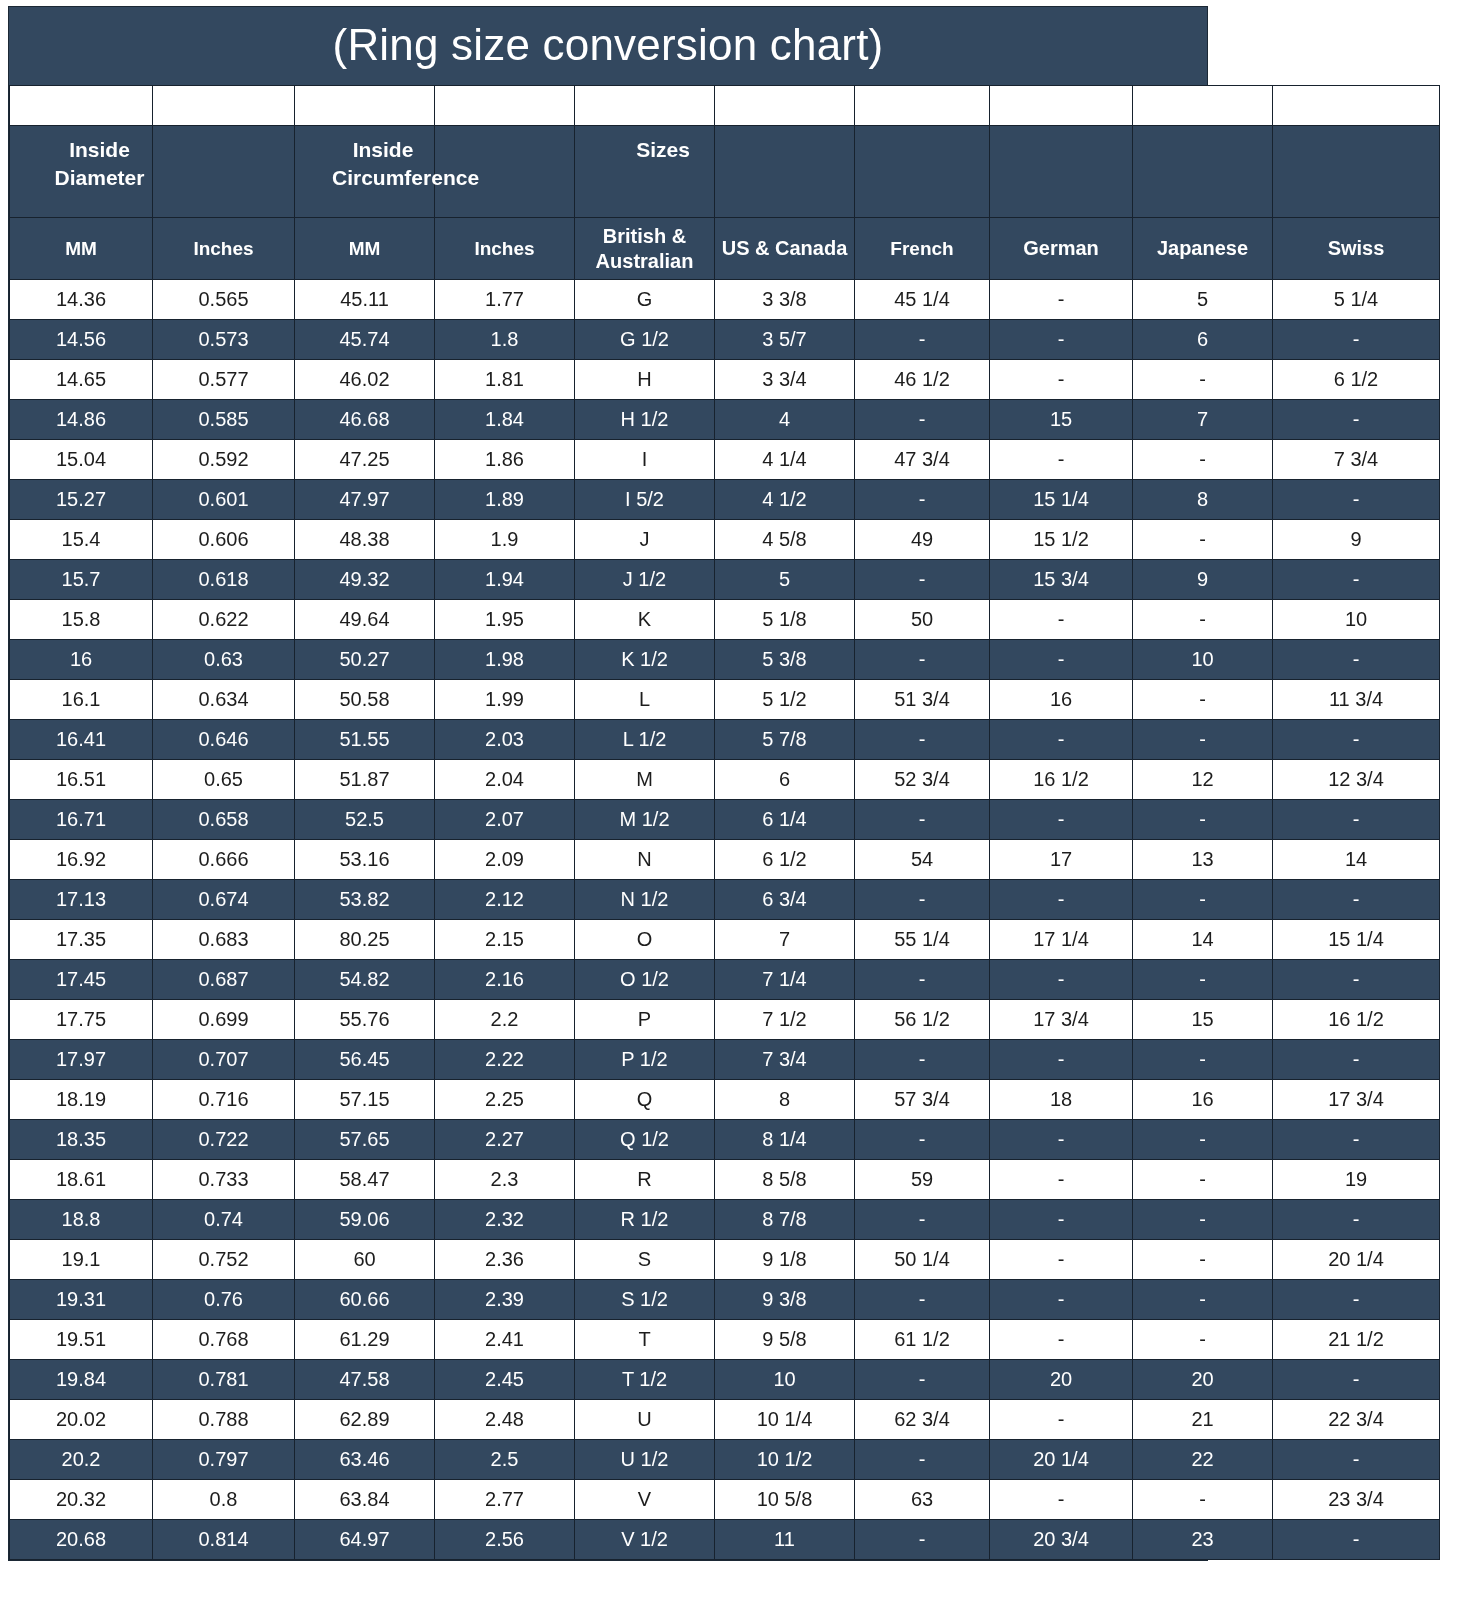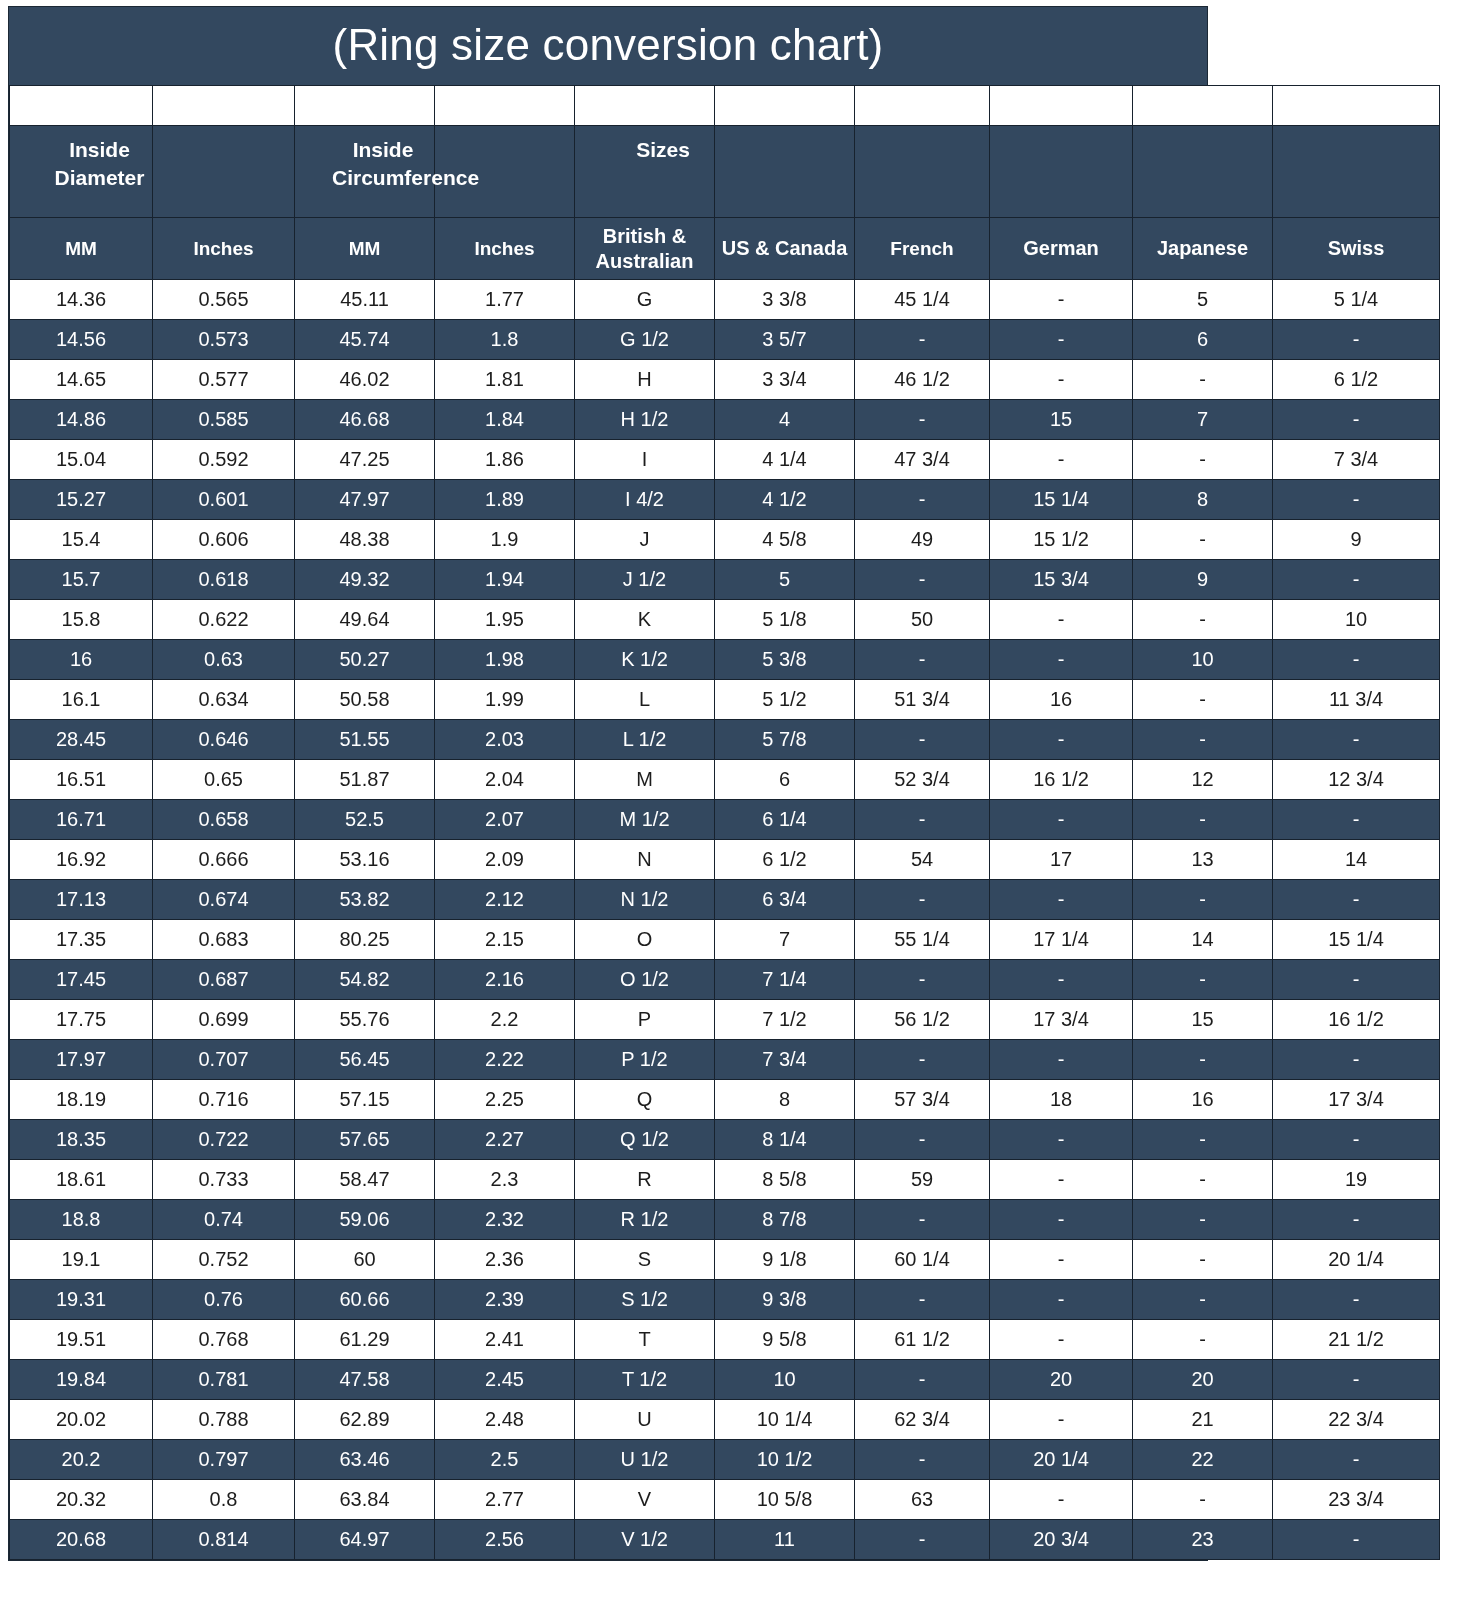"I 4/2" td.nowrap { text: 4/2 -> 5/2 }
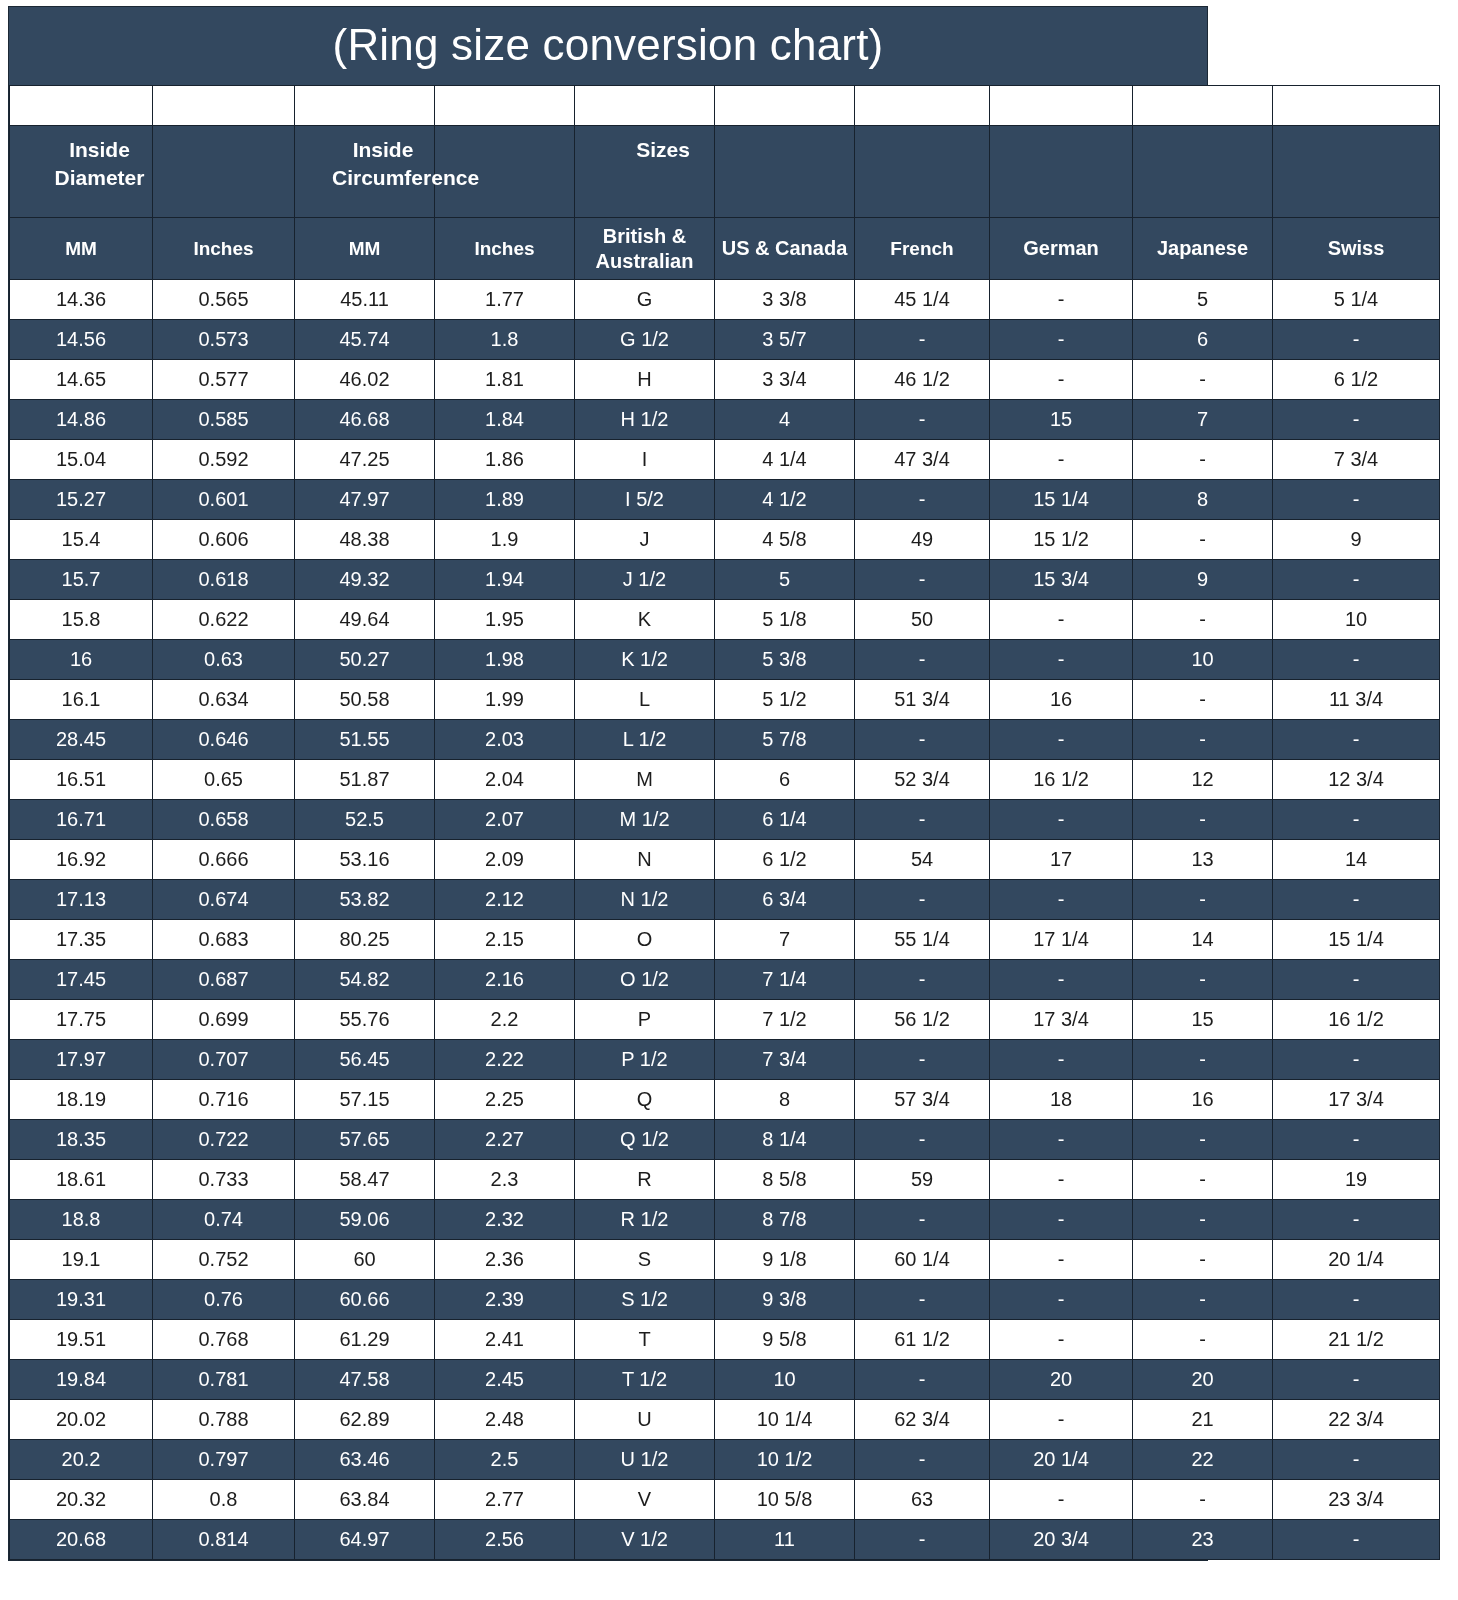"28.45" td.nowrap { text: 28.45 -> 16.41 }
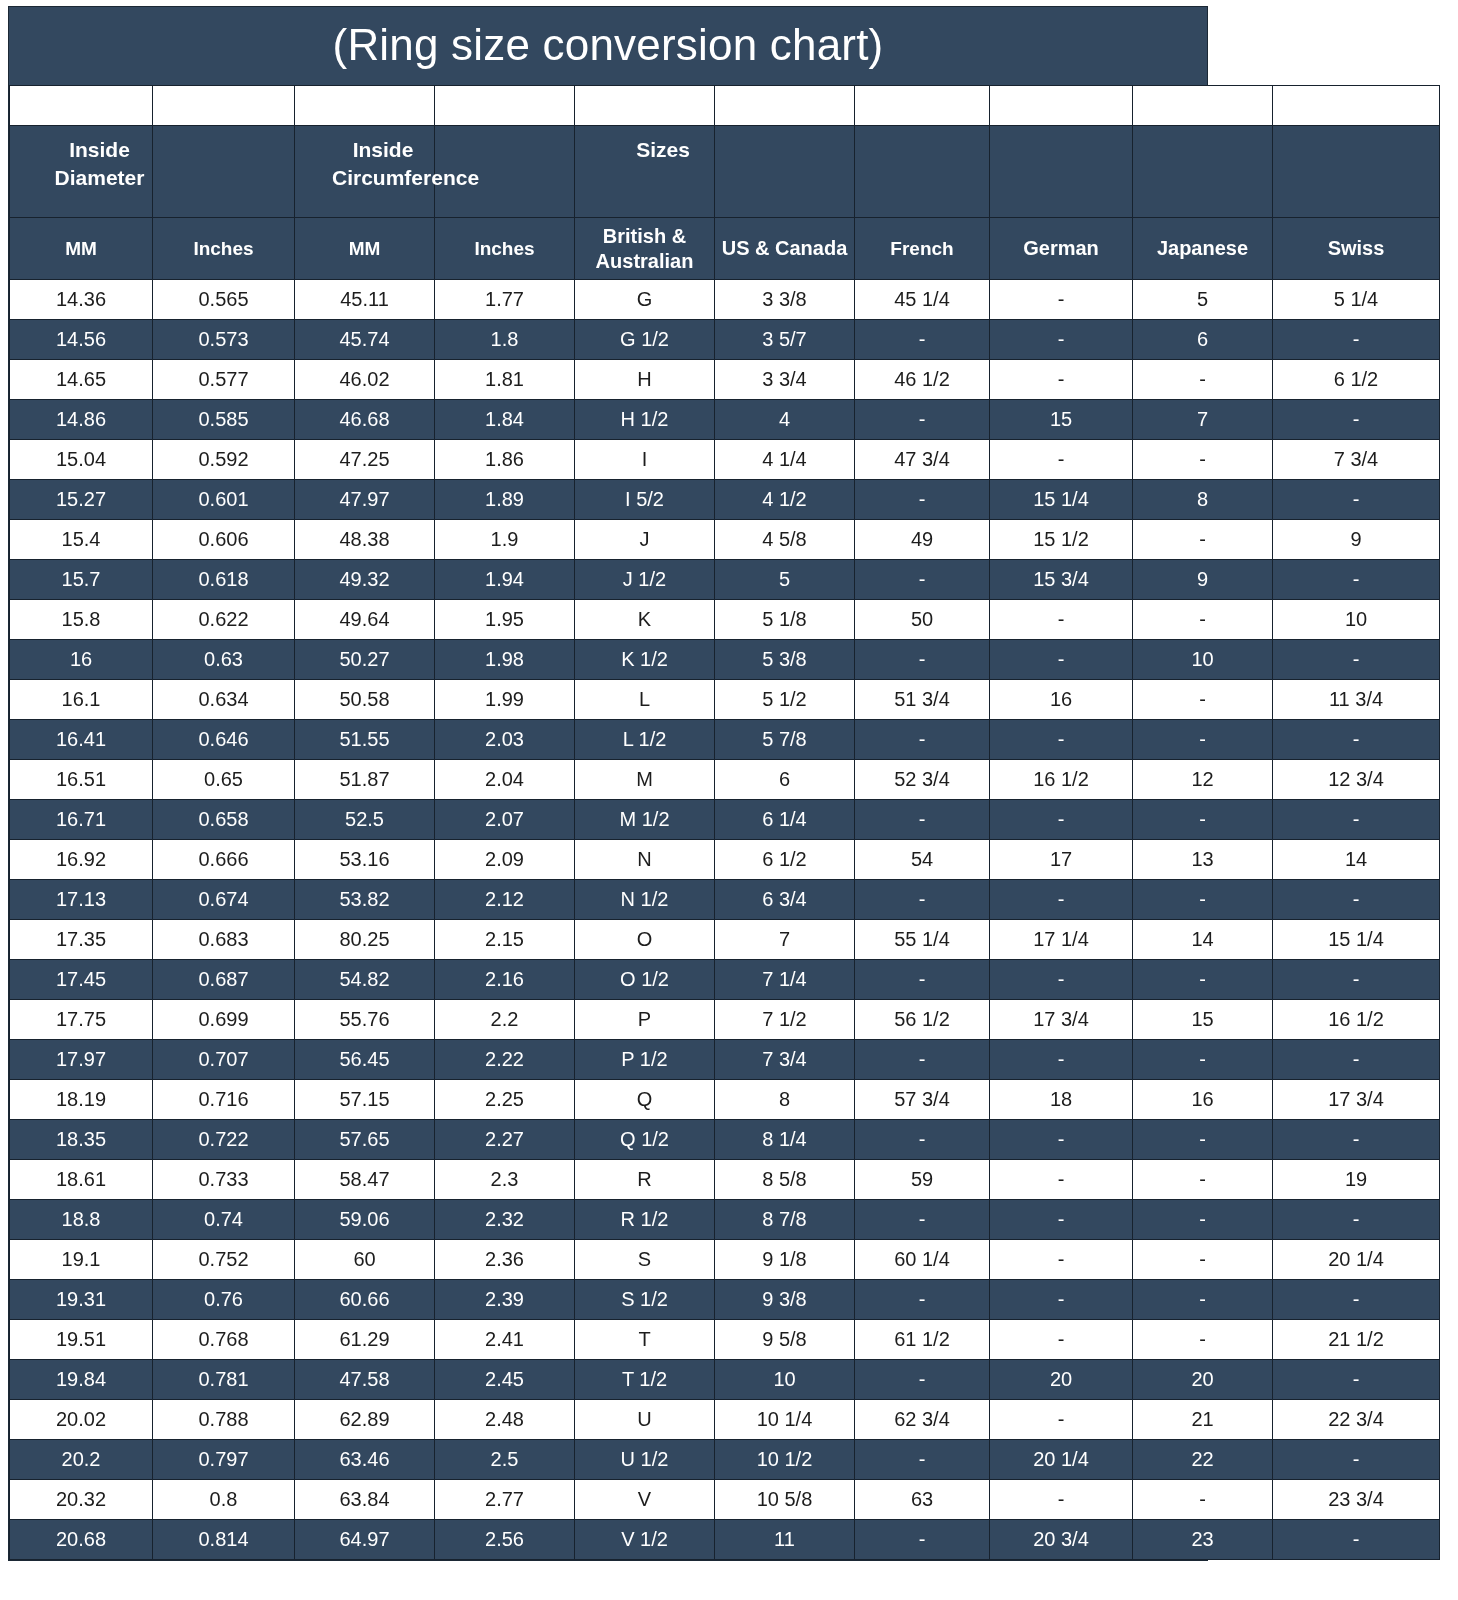"60 1/4" td.nowrap { text: 60 -> 50 }
